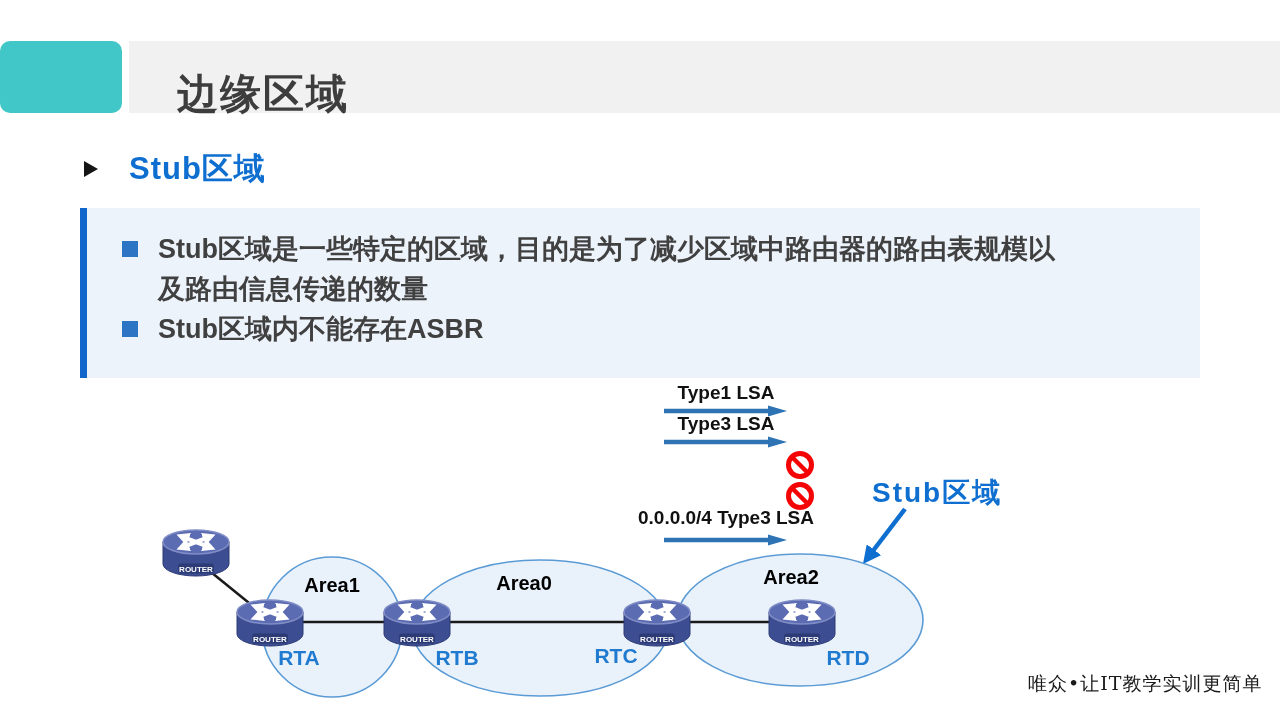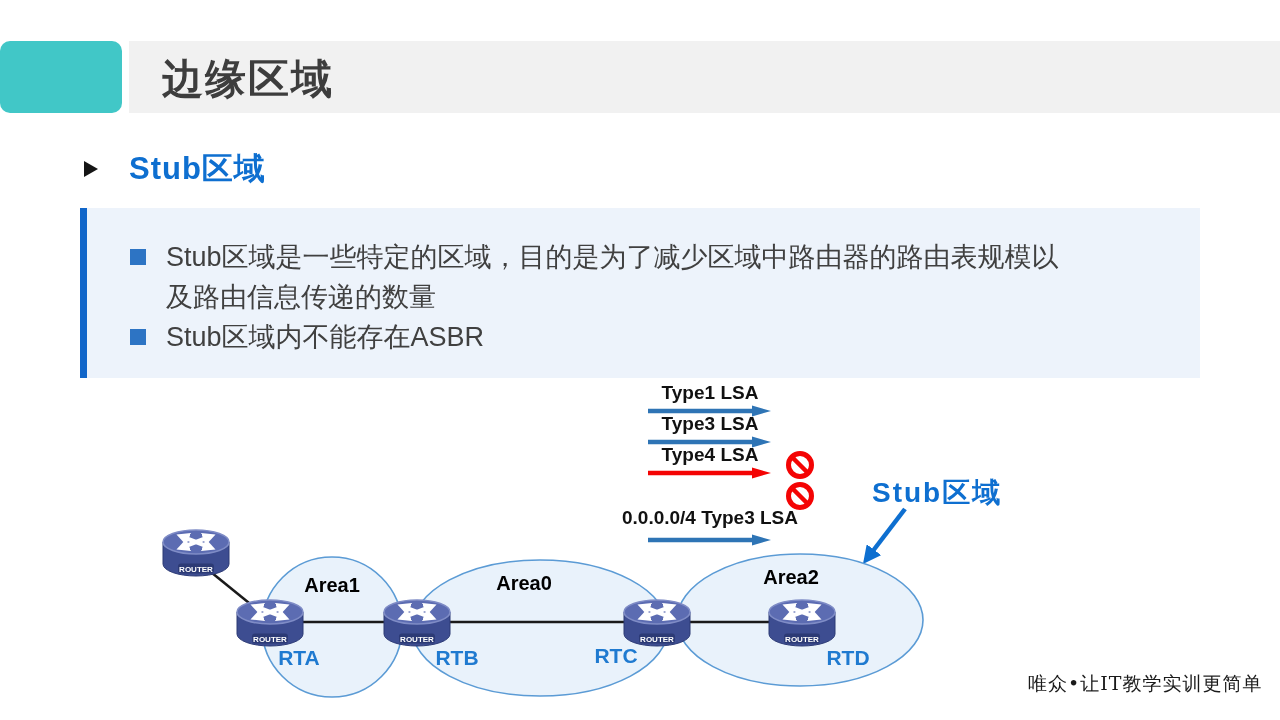"边缘区域" .header-bar h1 { margin: 2px -> 17px }
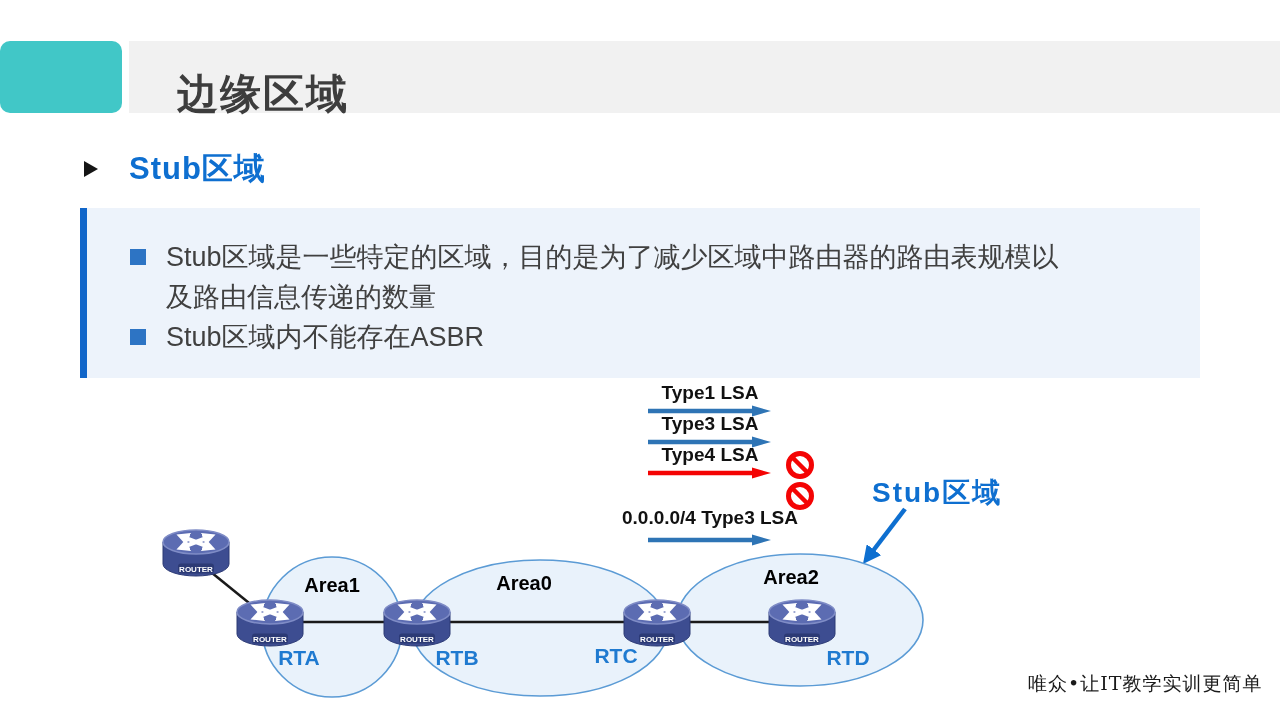"Stub区域是一些特定的区域，目的是为了减少区域中路由器的路由表规模以及路由信息" .content-box ul { font-weight: none -> bold; margin: 8px -> 0 }
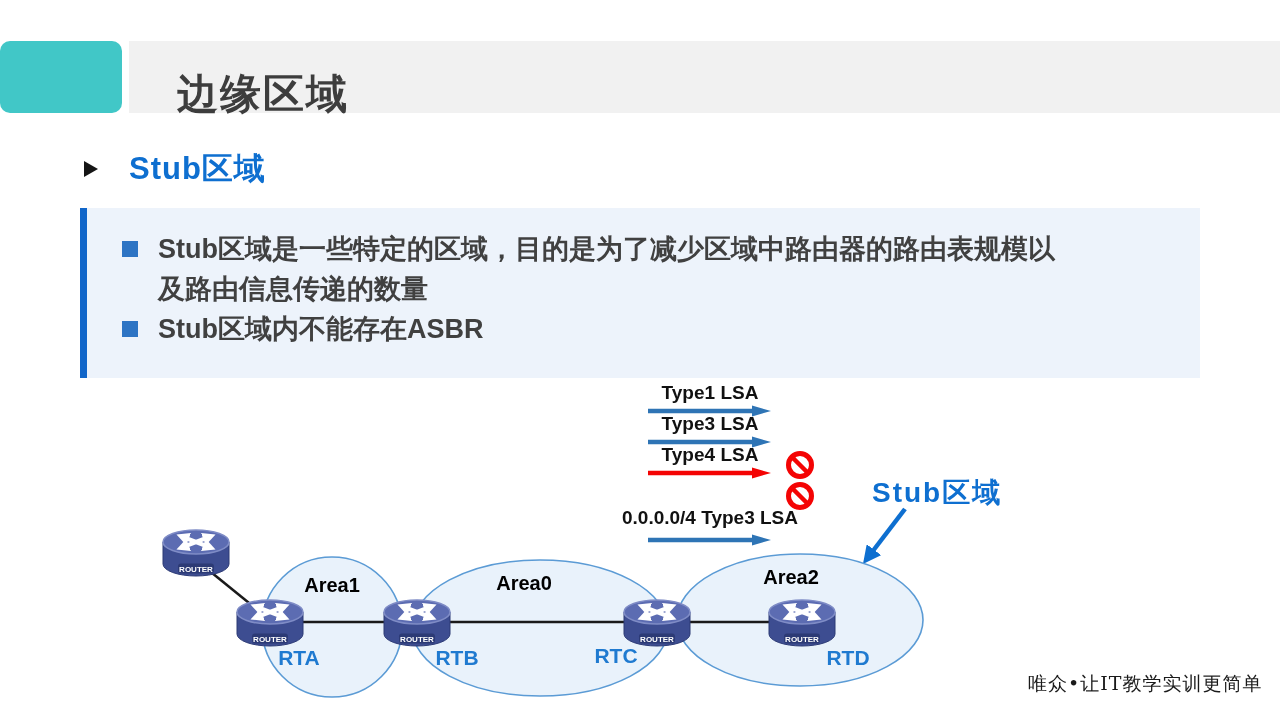"Type1 LSA" .flow { left: 620px -> 636px }
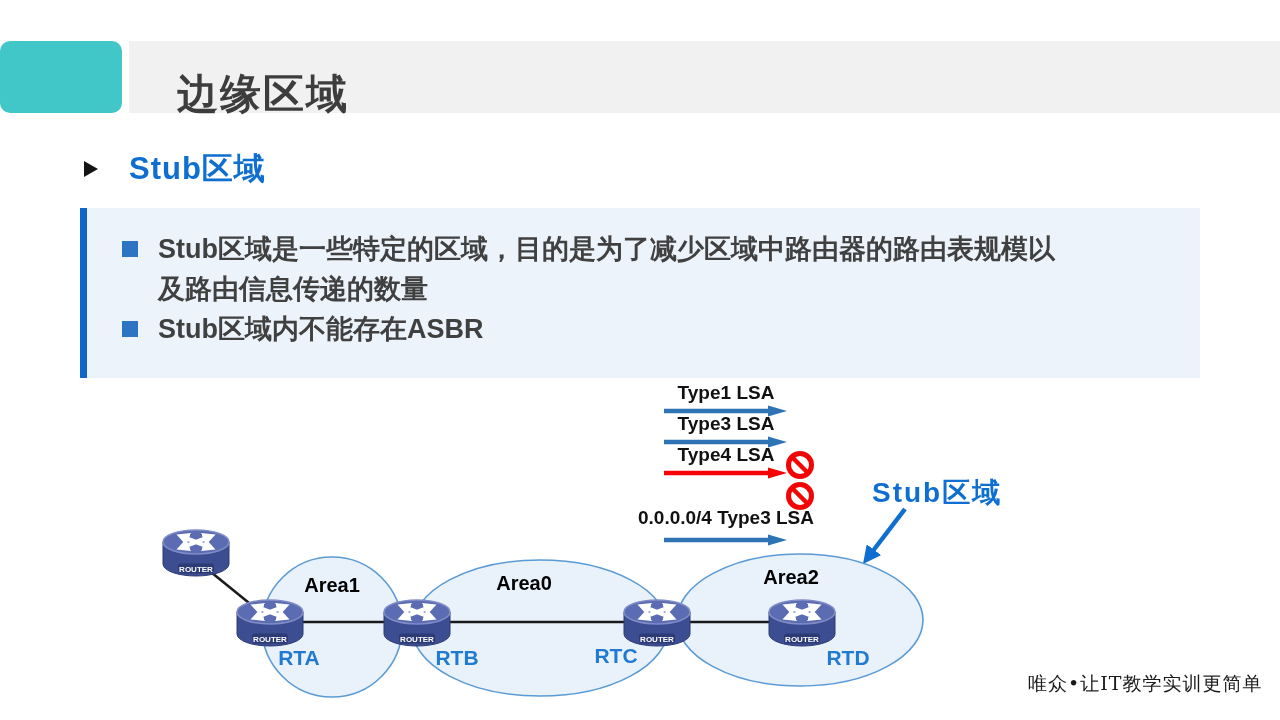"Type4 LSA" div.flow { html: <div> <div>Type4 LSA</div> <svg> <line></line> <polygon></polygon> </svg> </div> -> none }
